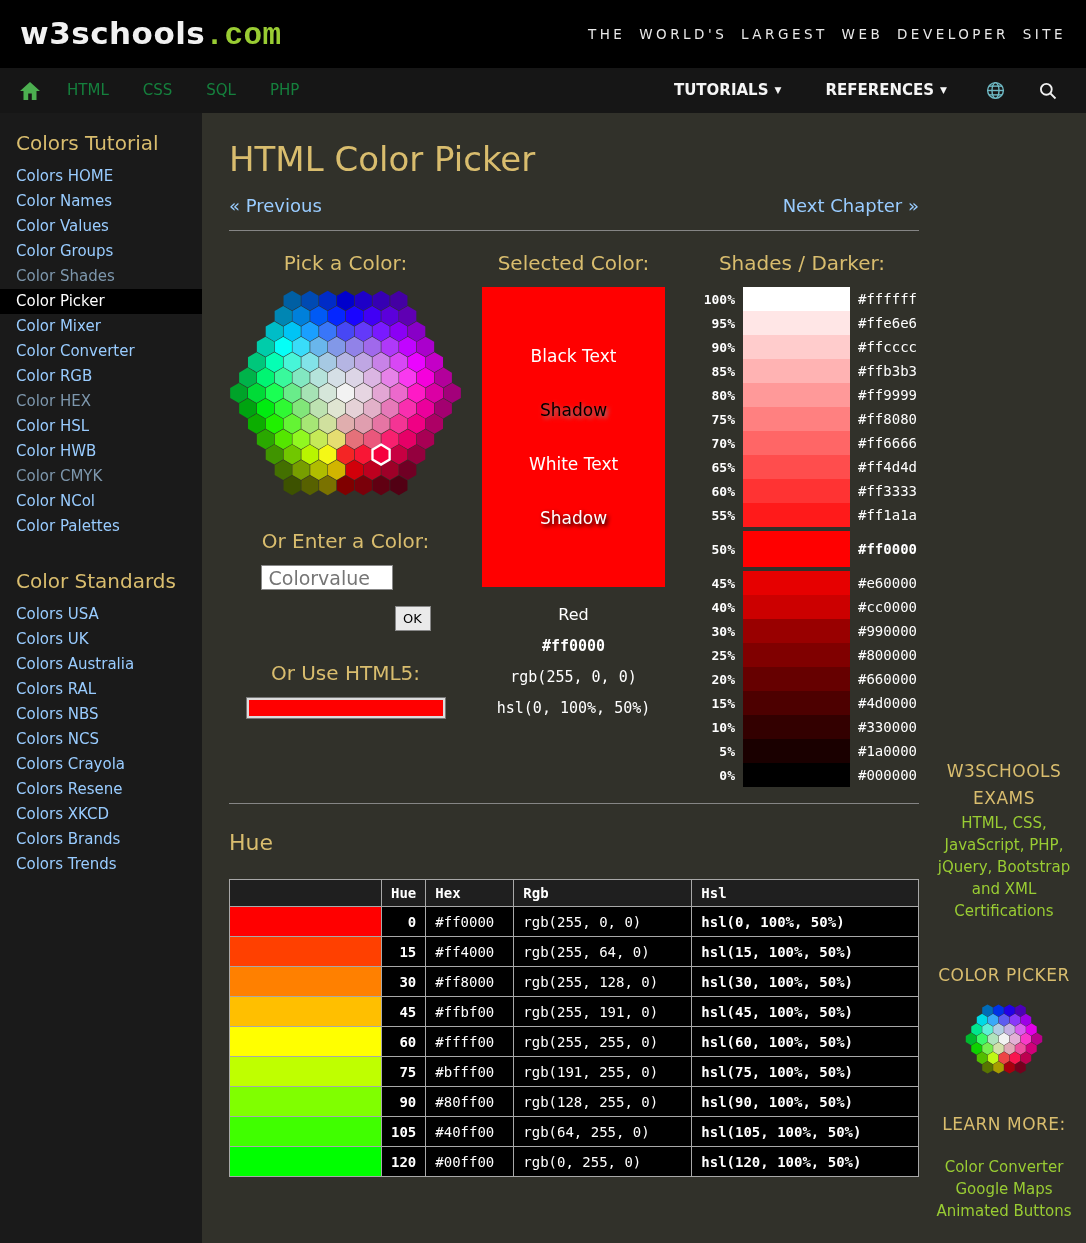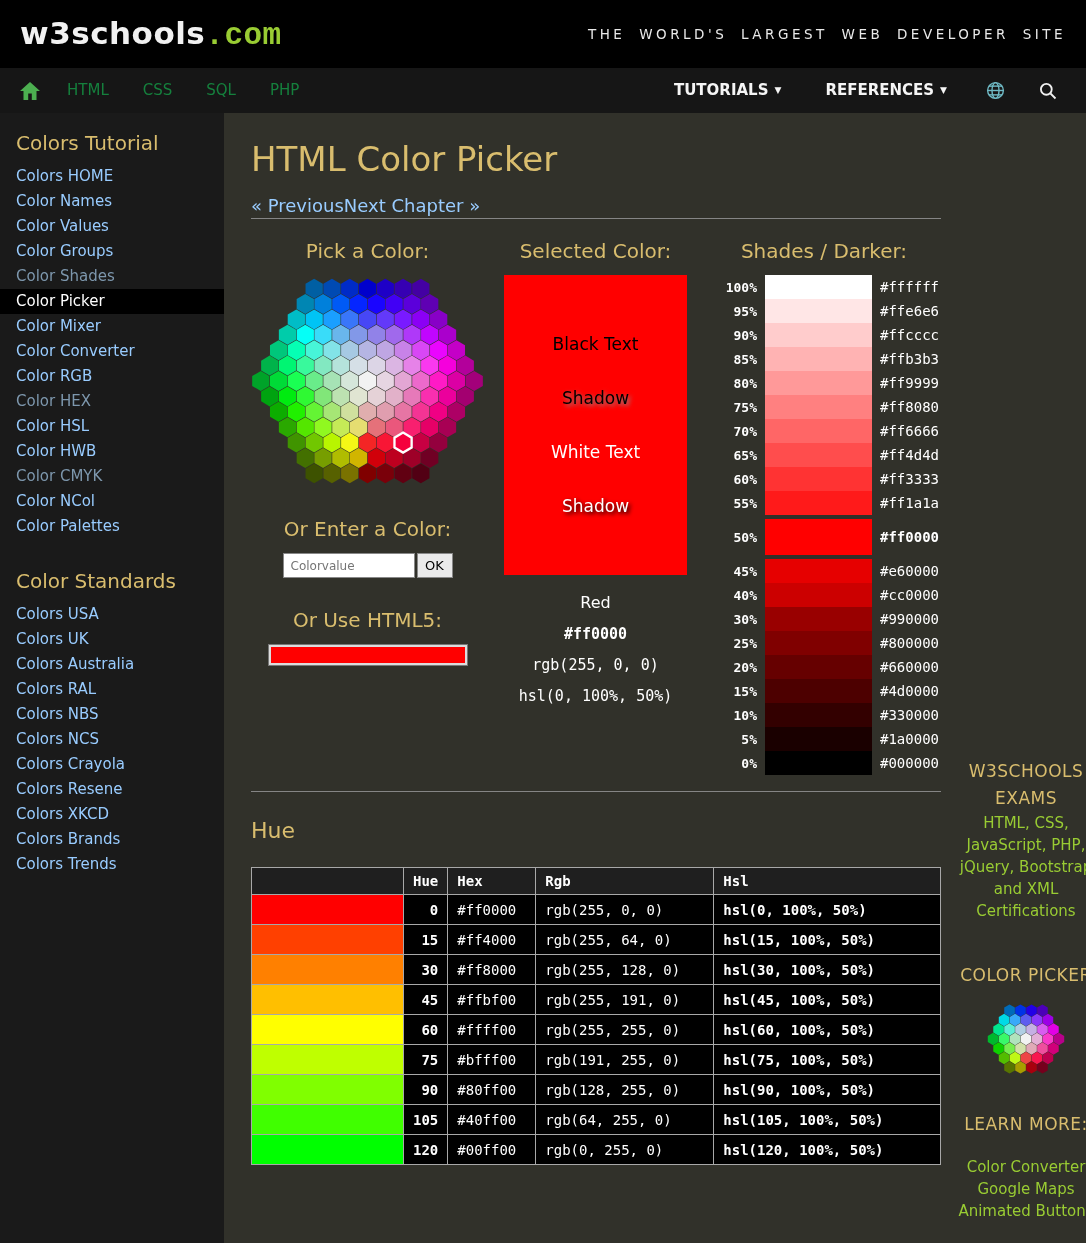"Colors Tutorial" .sidebar { width: 224px -> 202px }
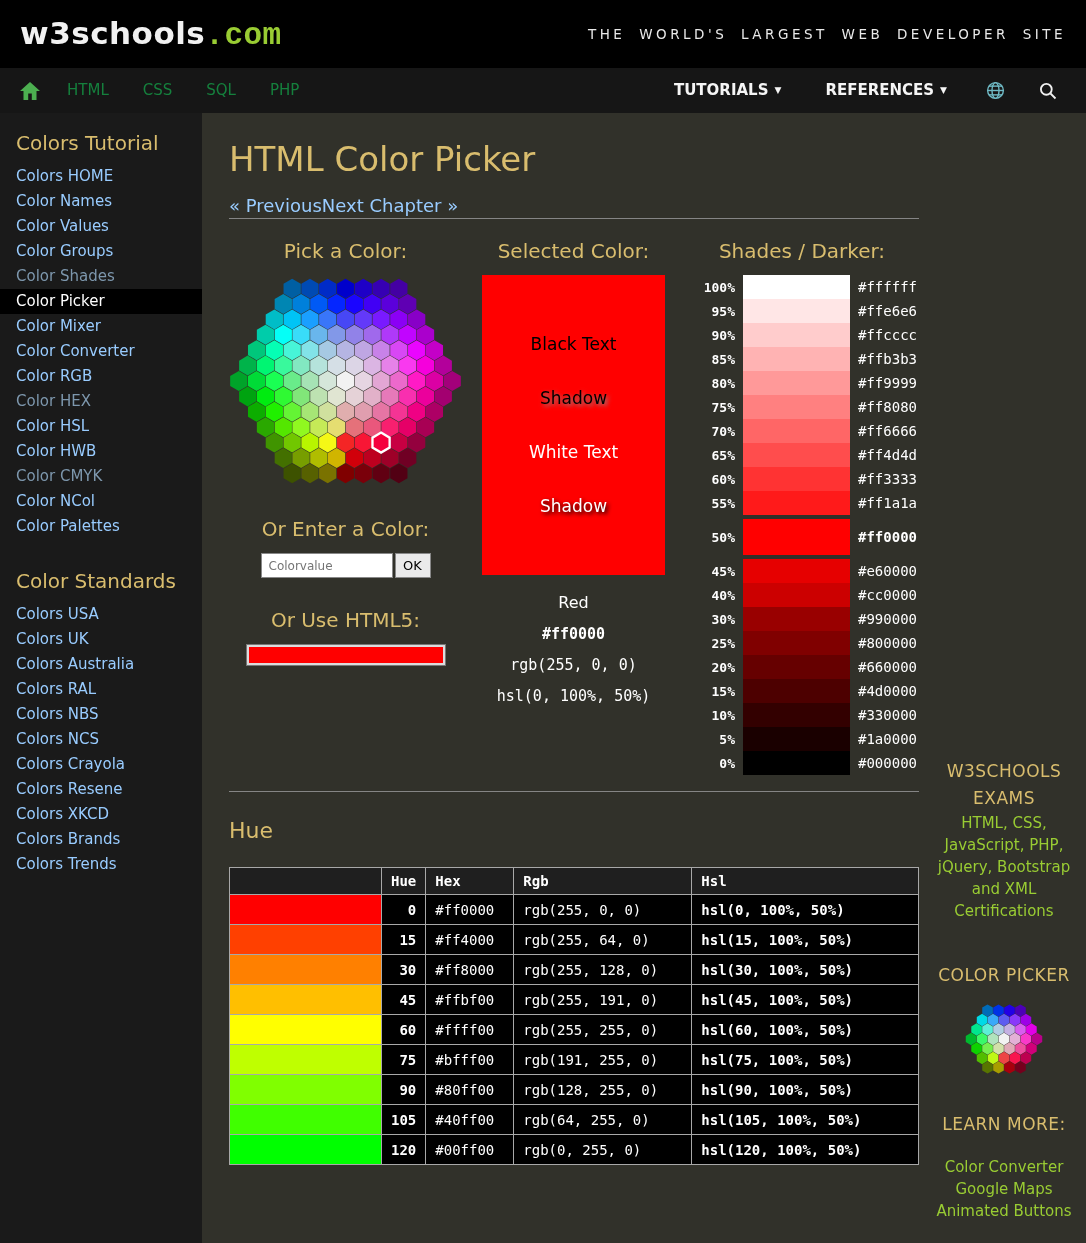"« Previous" .pager { justify-content: flex-start -> space-between; margin-bottom: 2px -> 14px }
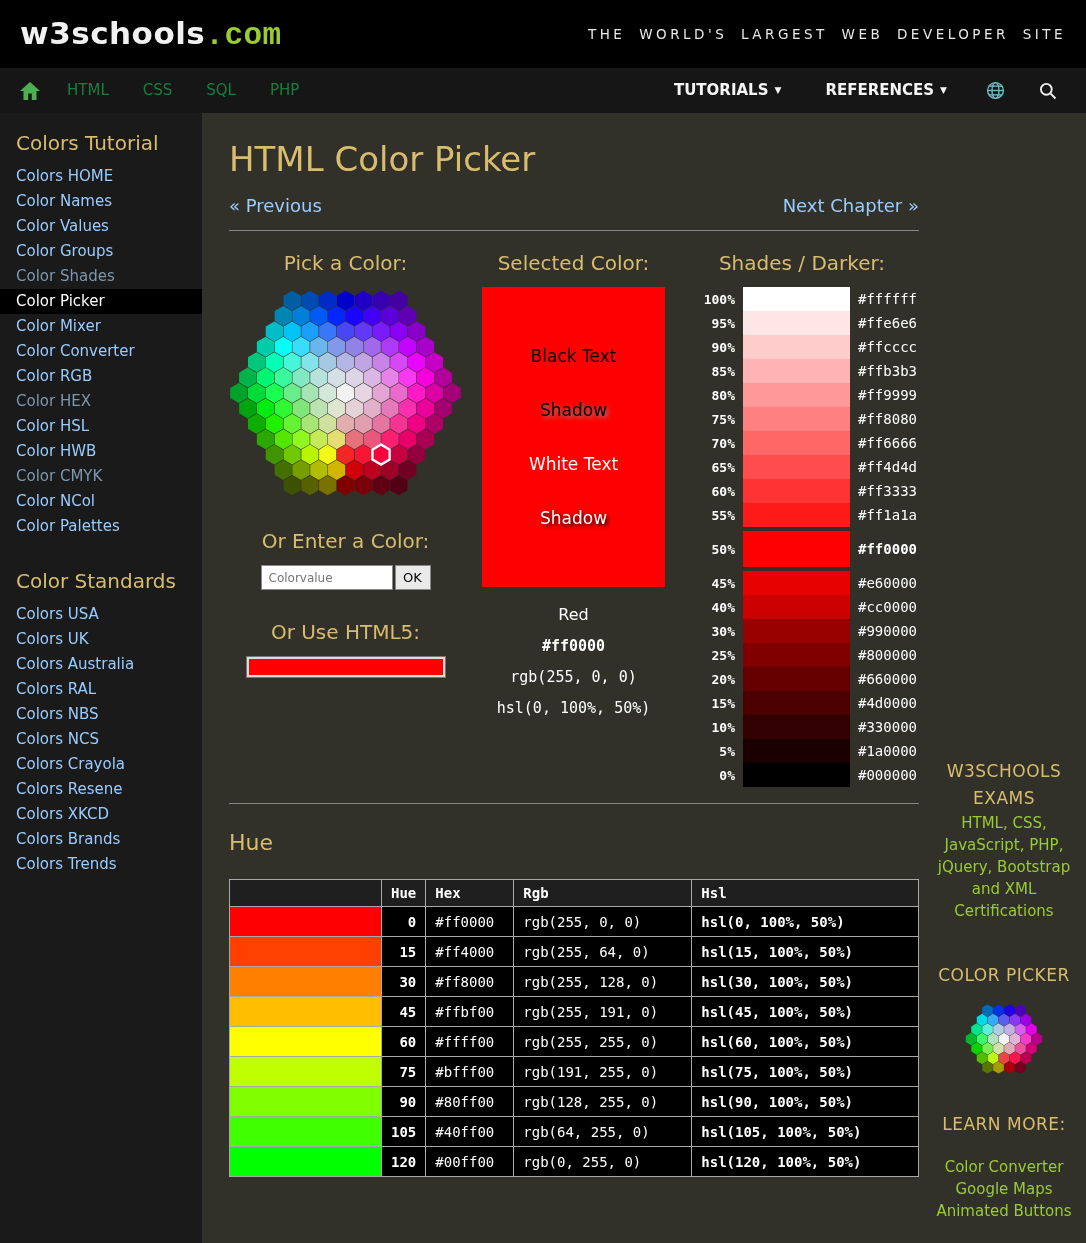"Black Text" .t-black { color: #000000 -> #ffffff }
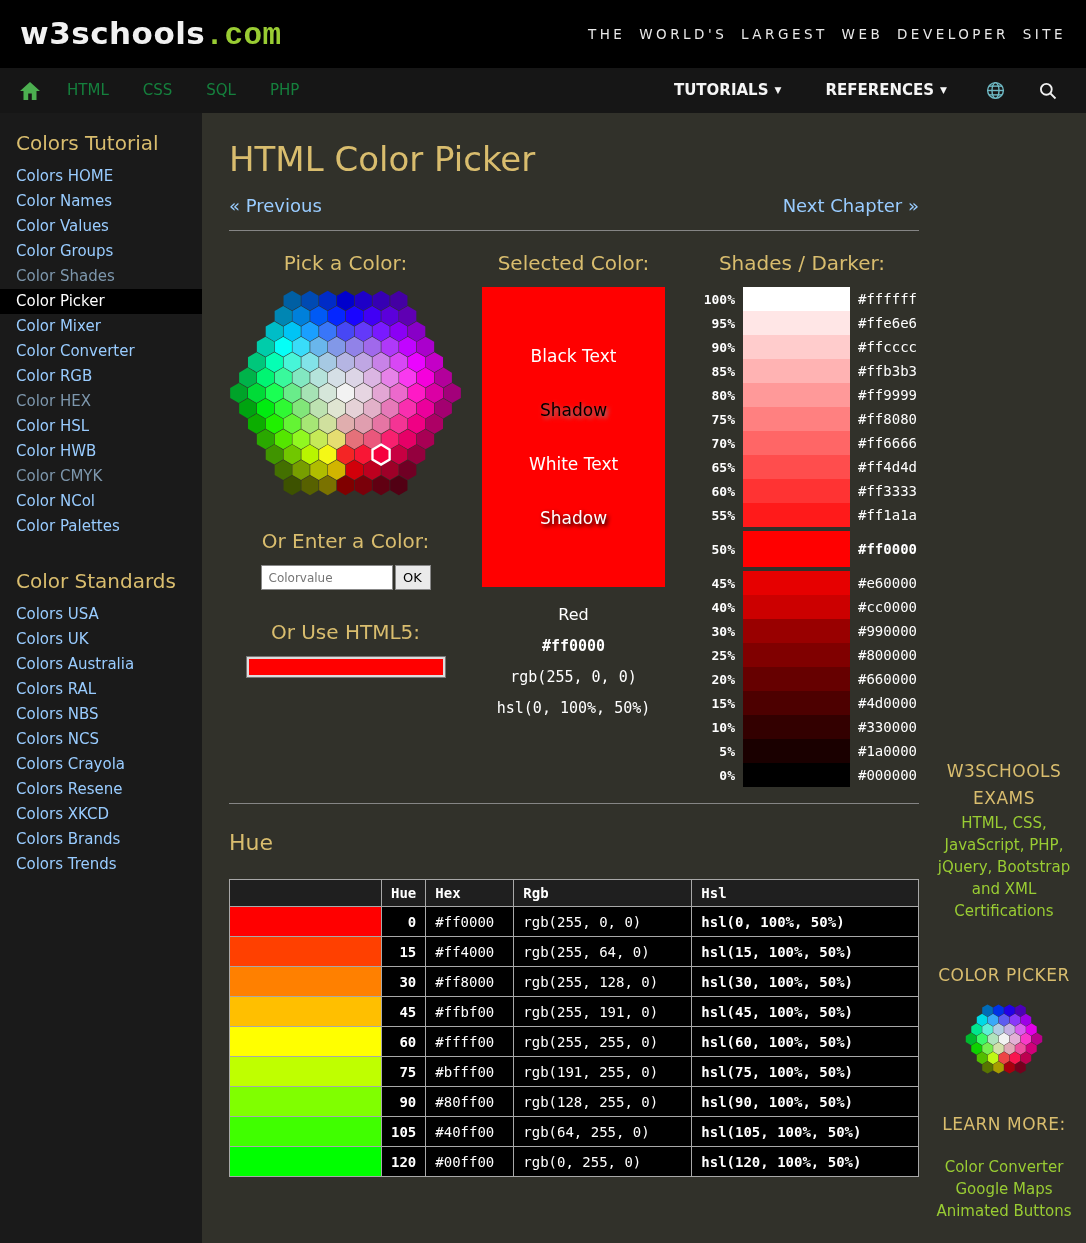"Colorvalue" .color-input { font-size: 12px -> 19px }
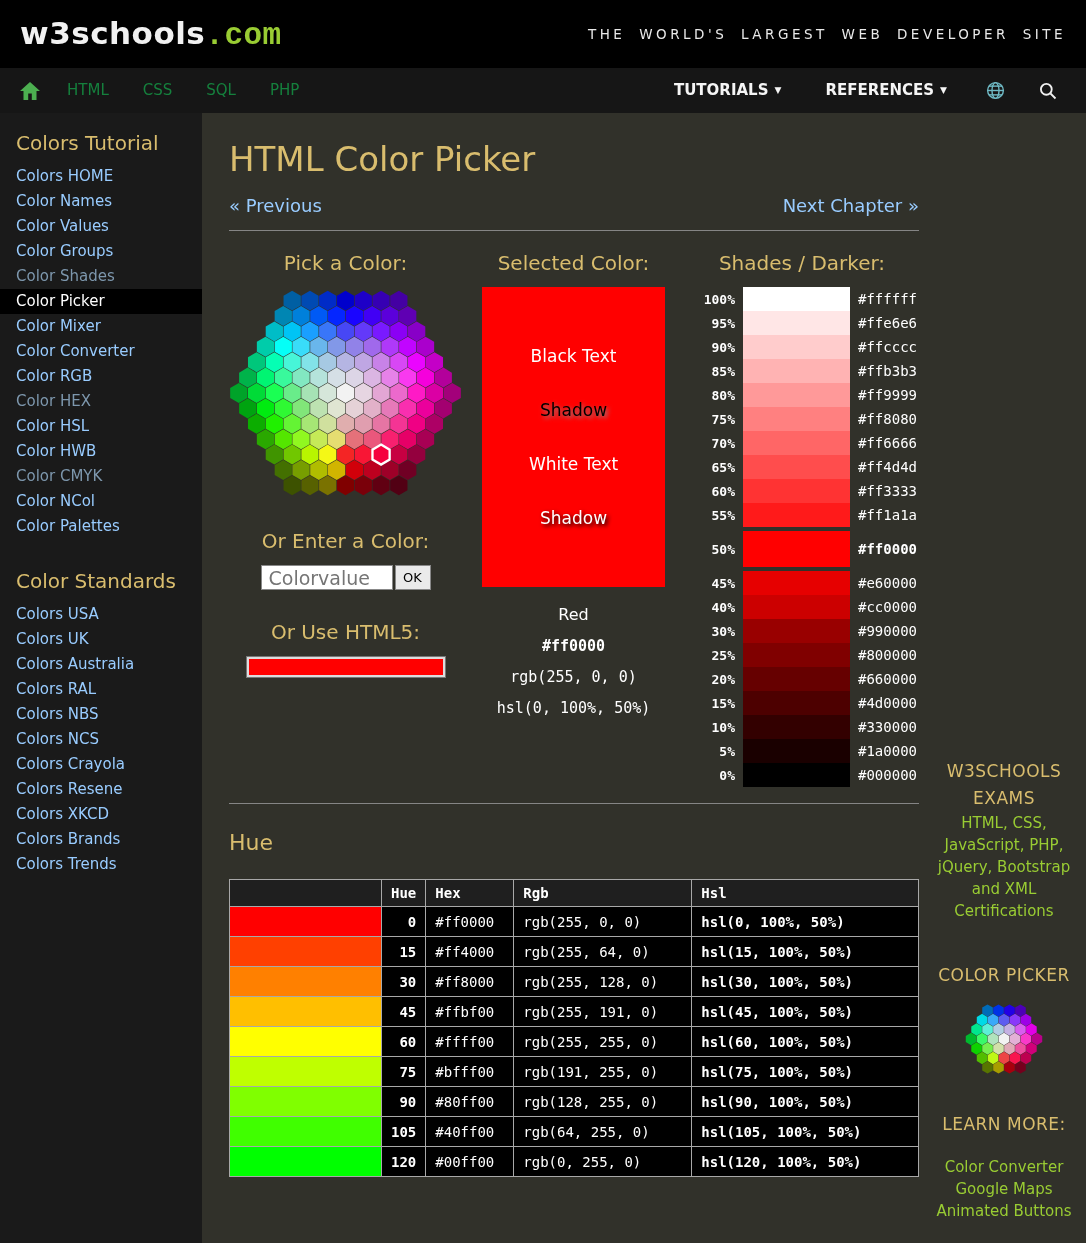"OK" .ok-btn { margin-top: none -> 41px }
